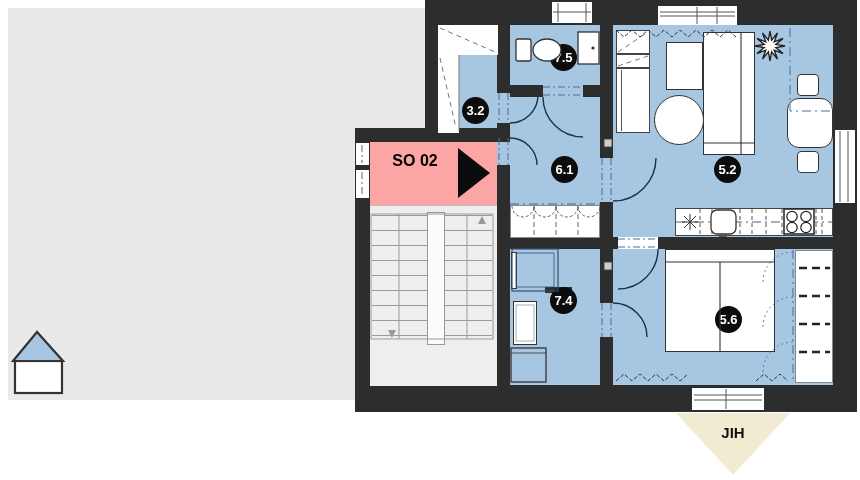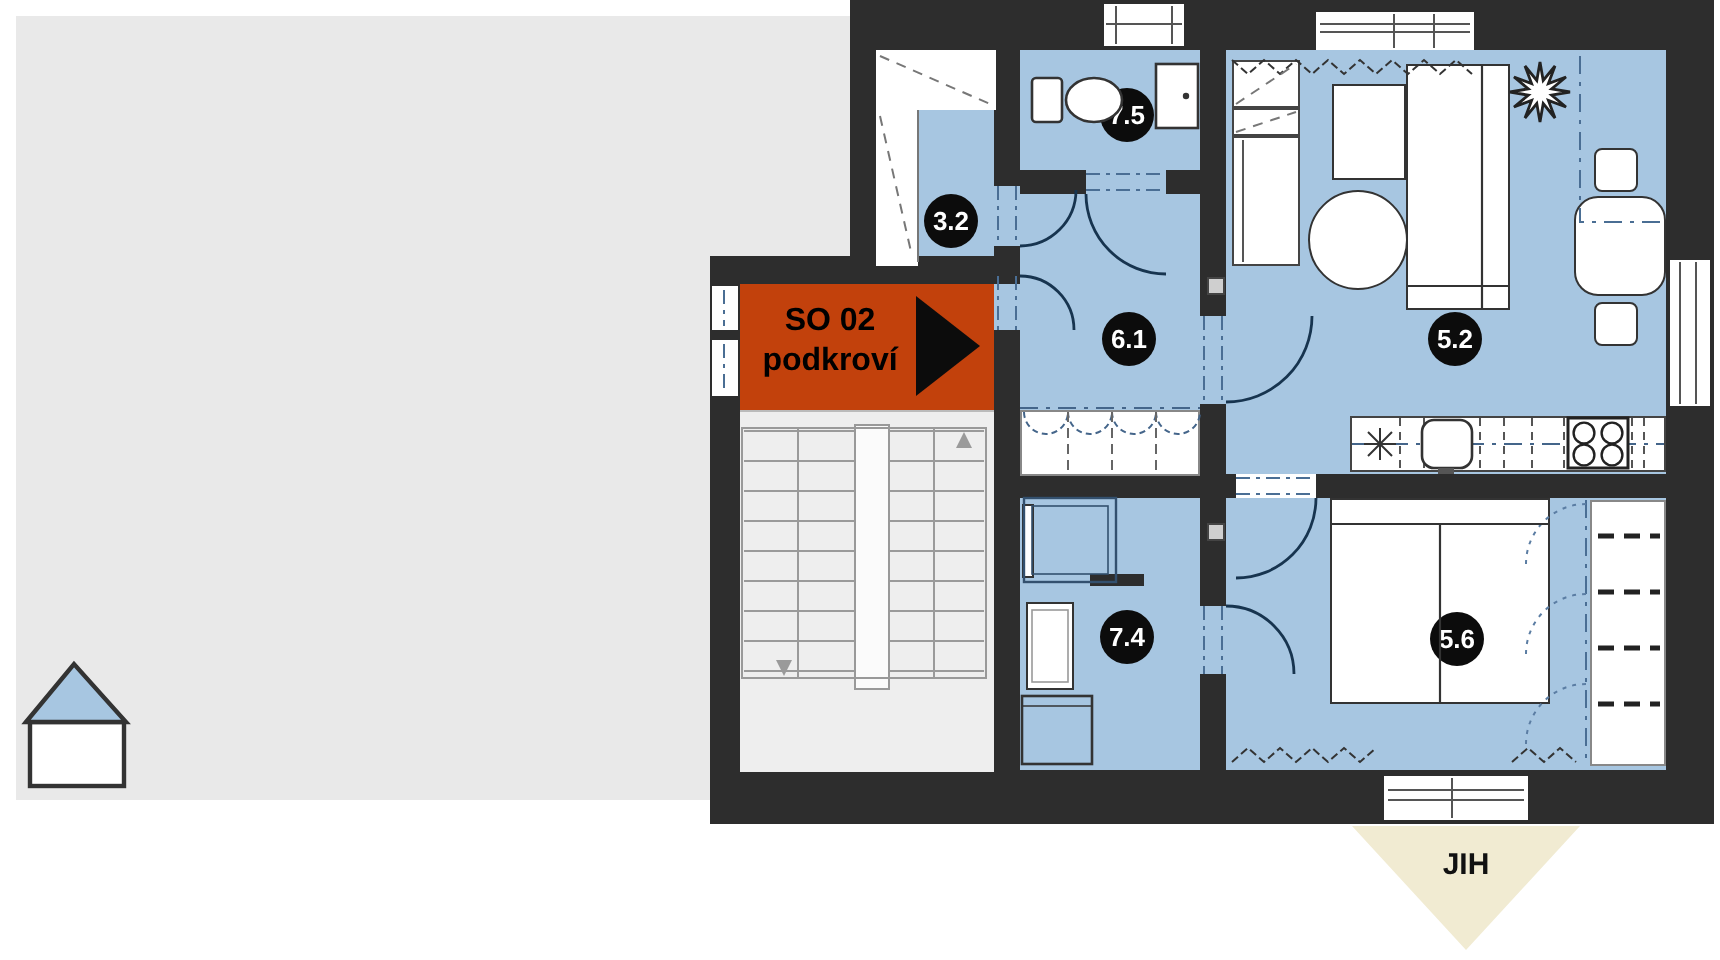"SO 02" .so02 { background: #c2410c -> #fca5a5 }
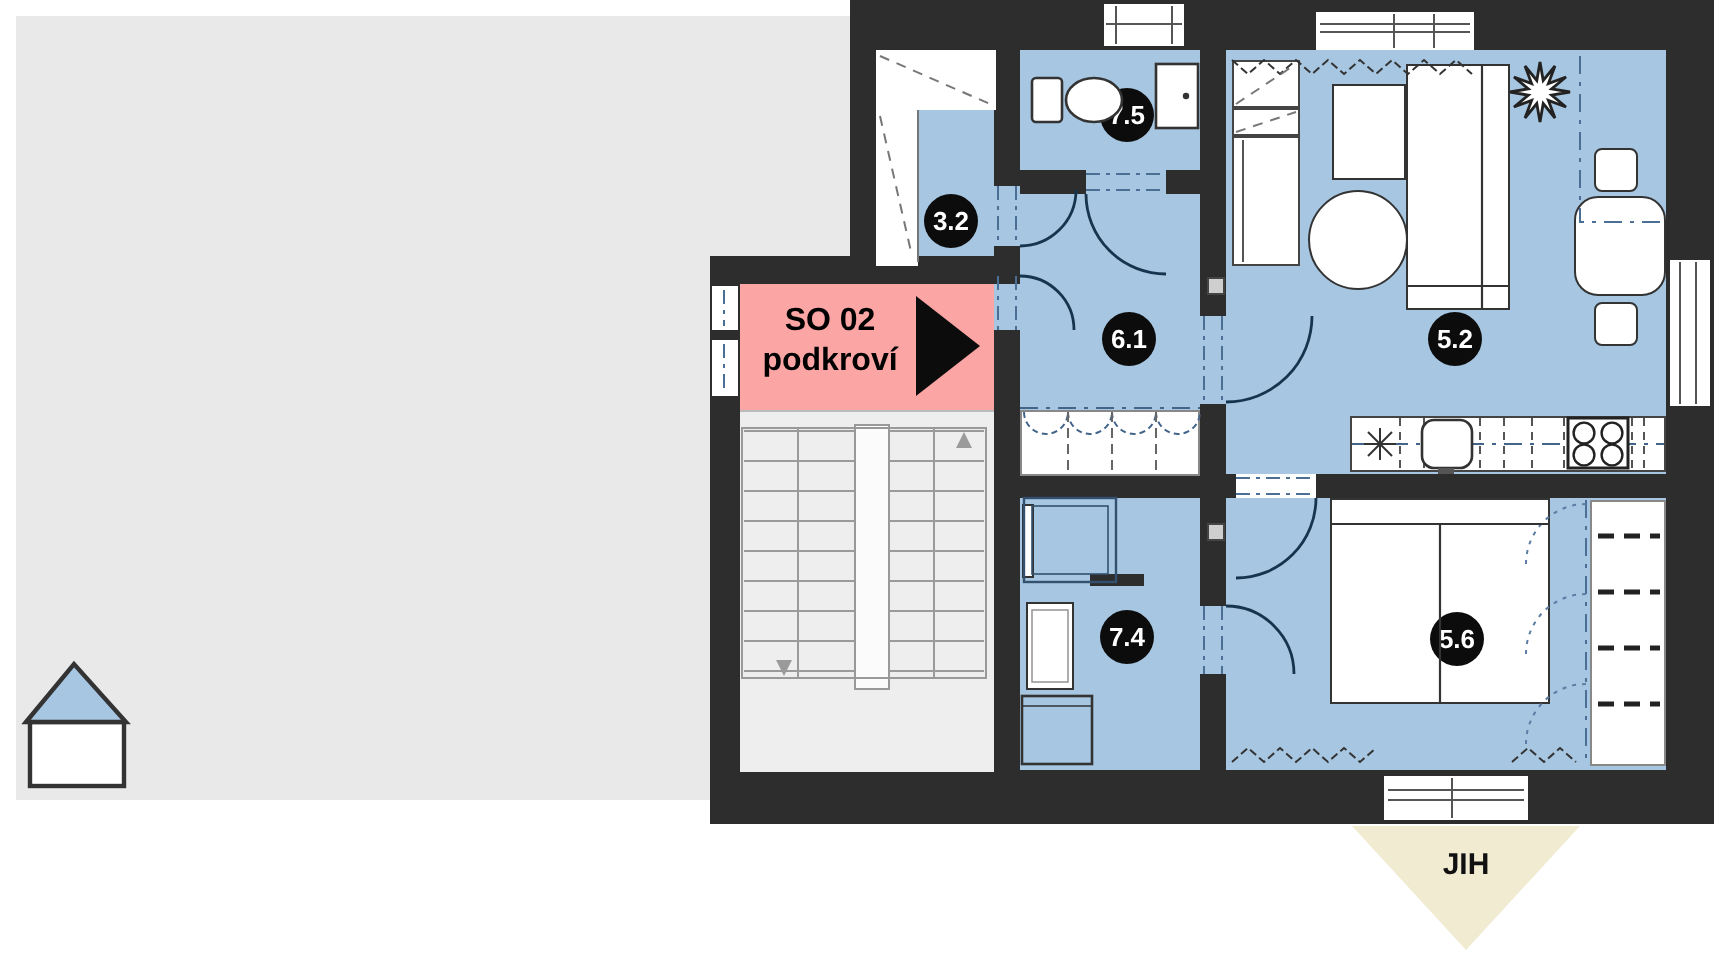"podkroví" div { html: <div>podkroví</div> -> none }
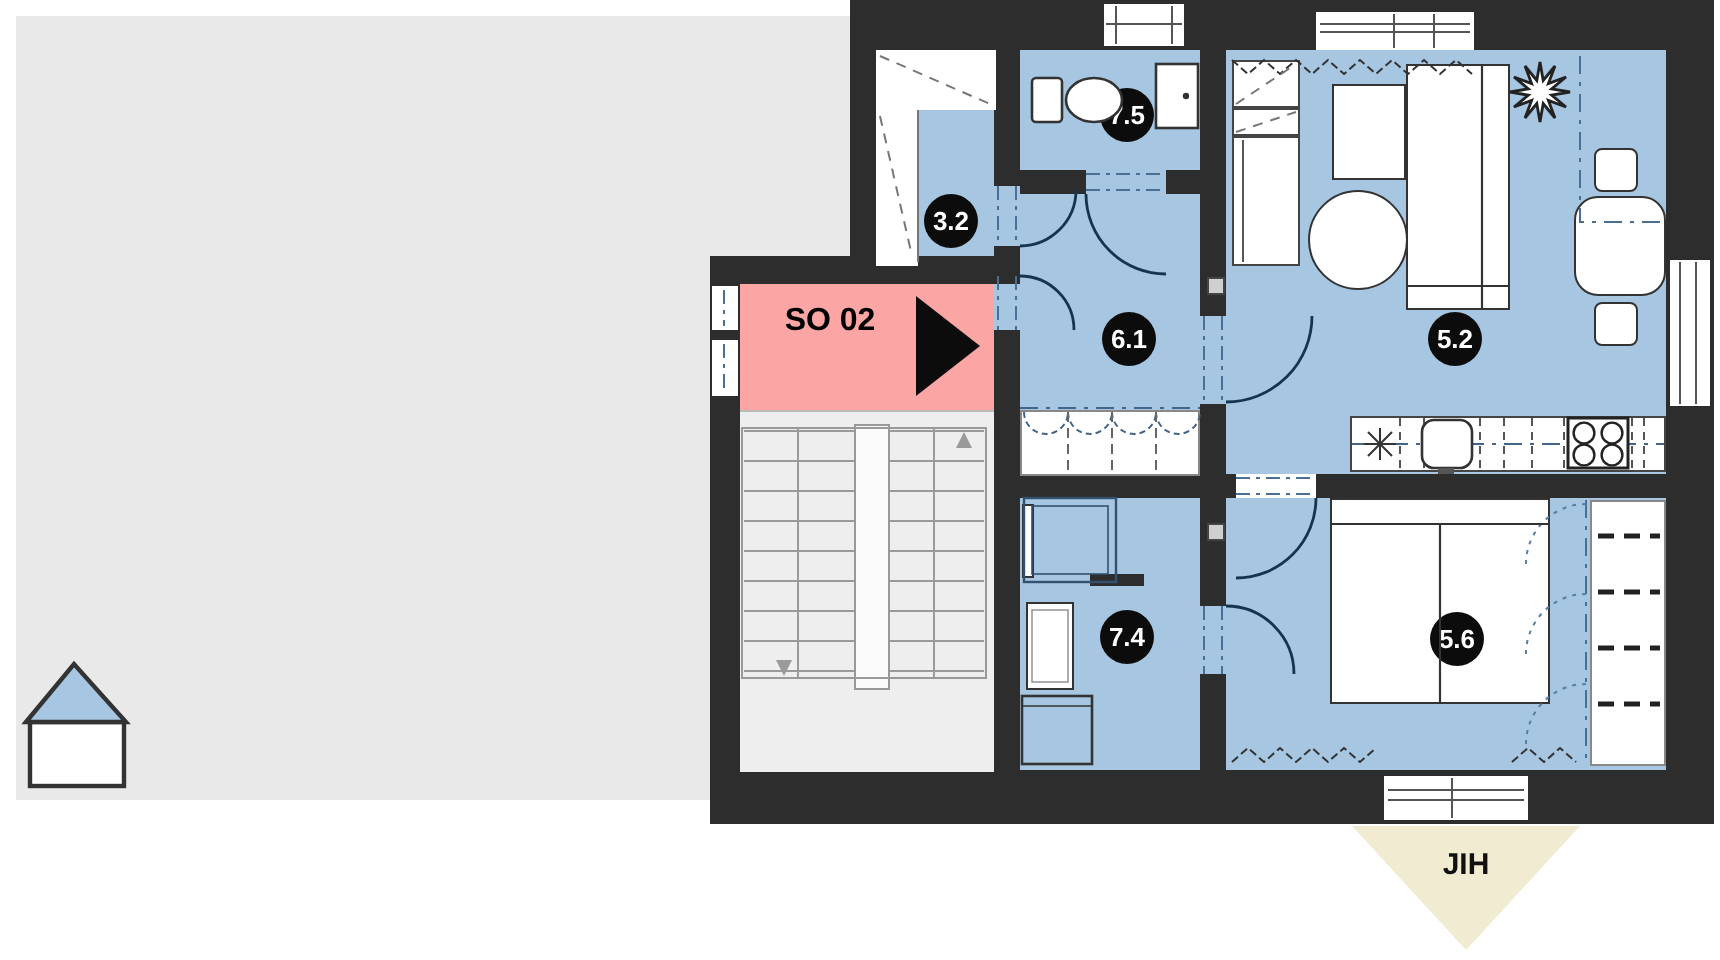"7.4" div.abs { top: 305px -> 287px }
